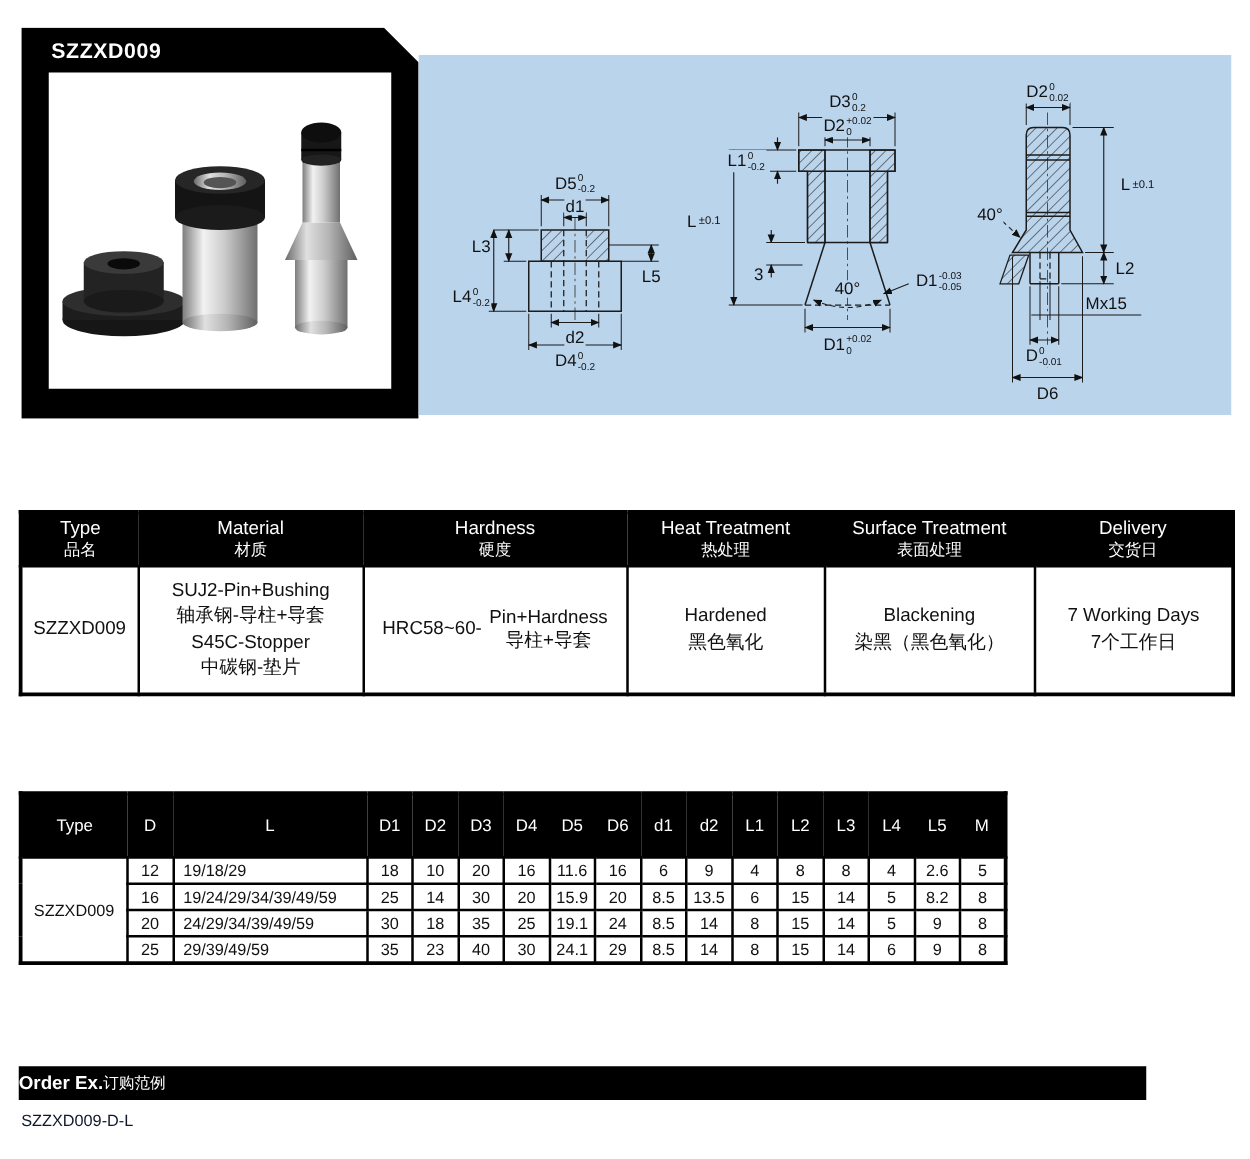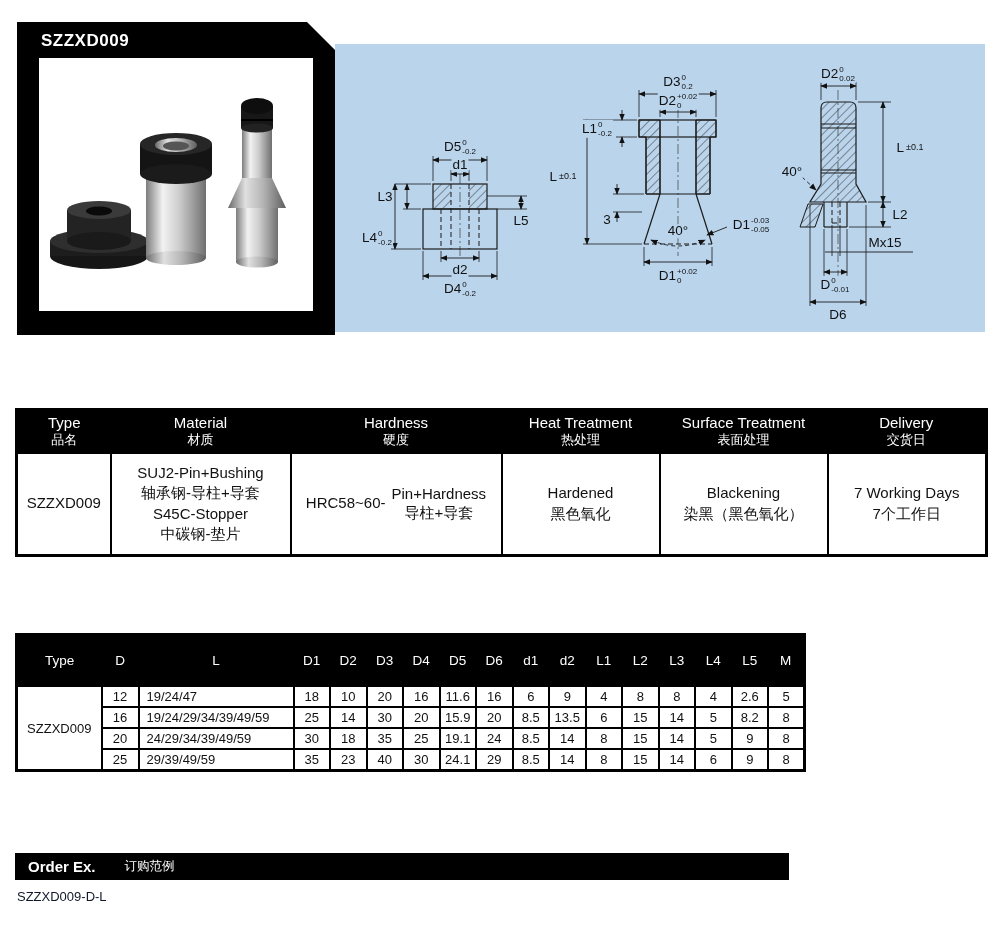"19/24/47" td.lcol { text: 19/24/47 -> 19/18/29 }
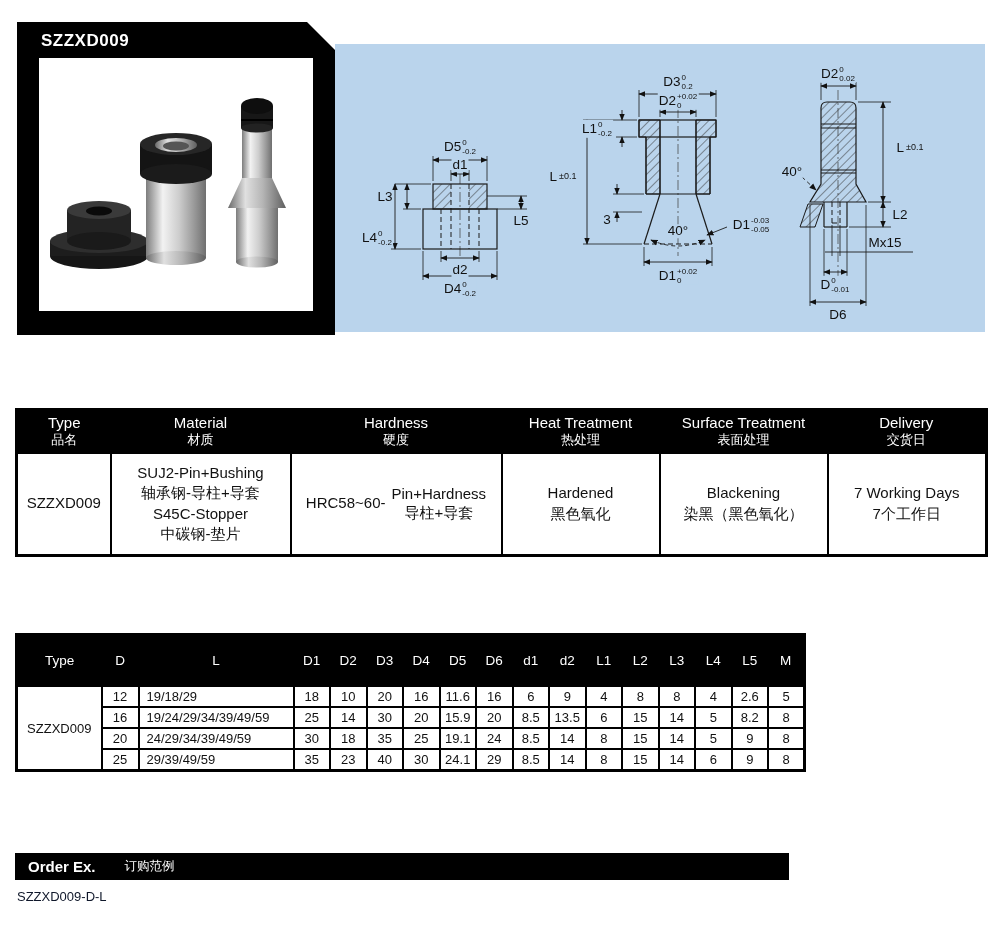"Order Ex." .order-bar { gap: 29px -> 0; padding-left: 13px -> none; width: 774px -> 902px }
